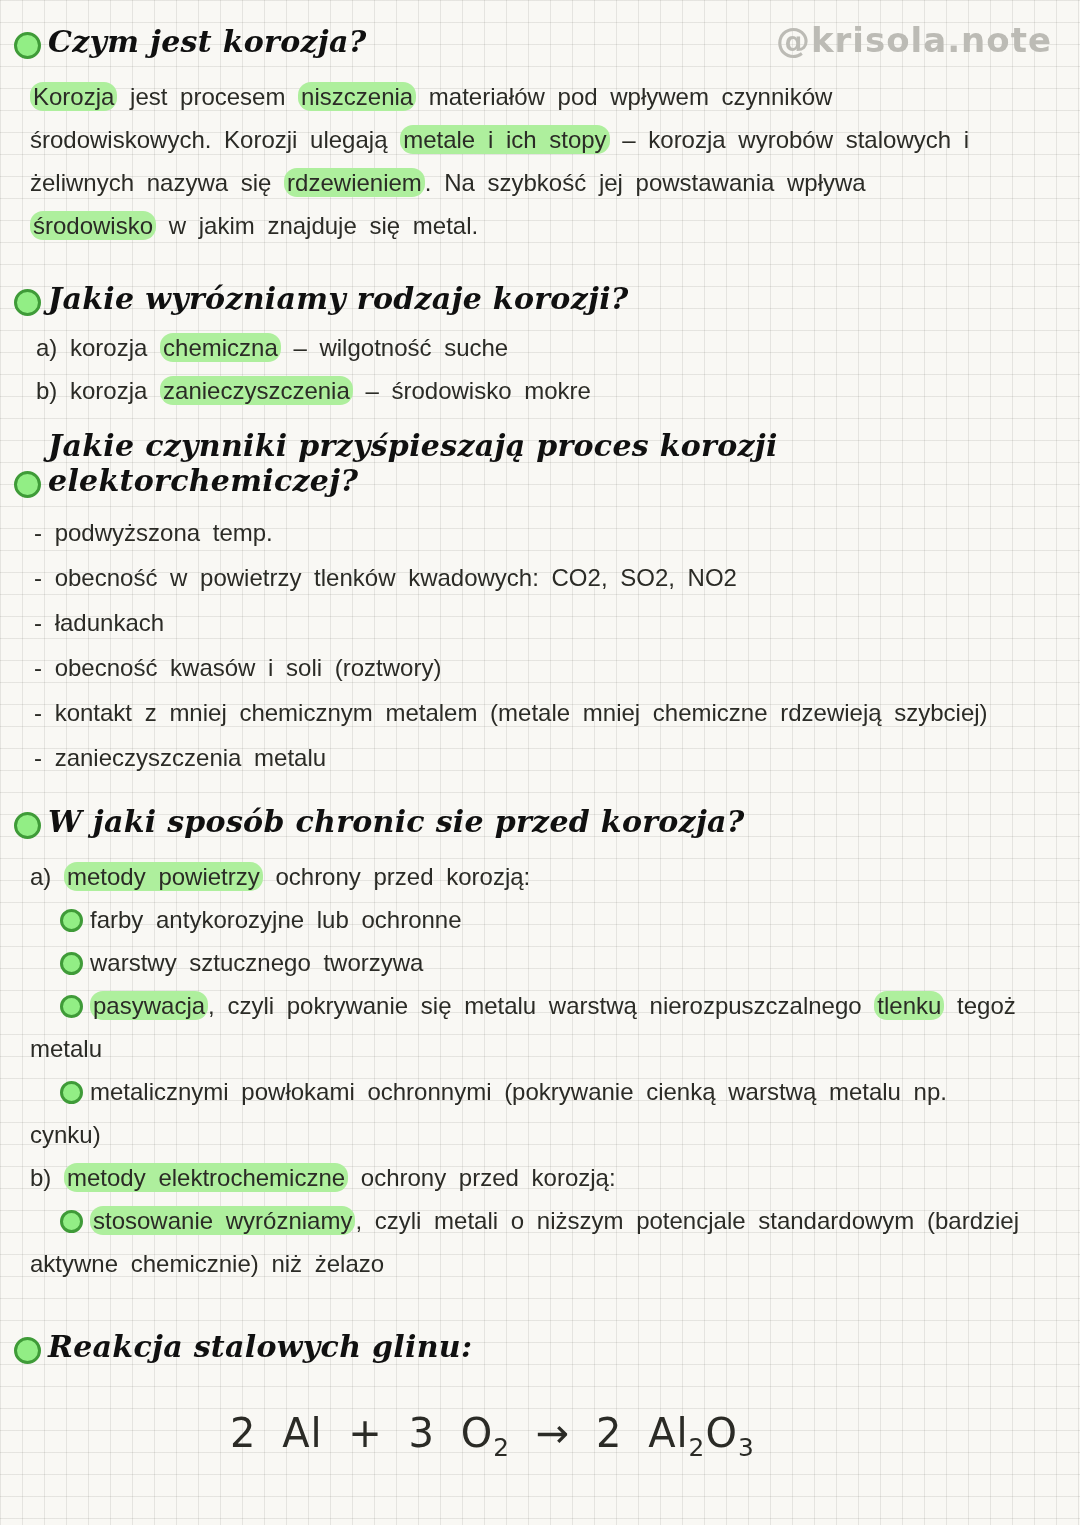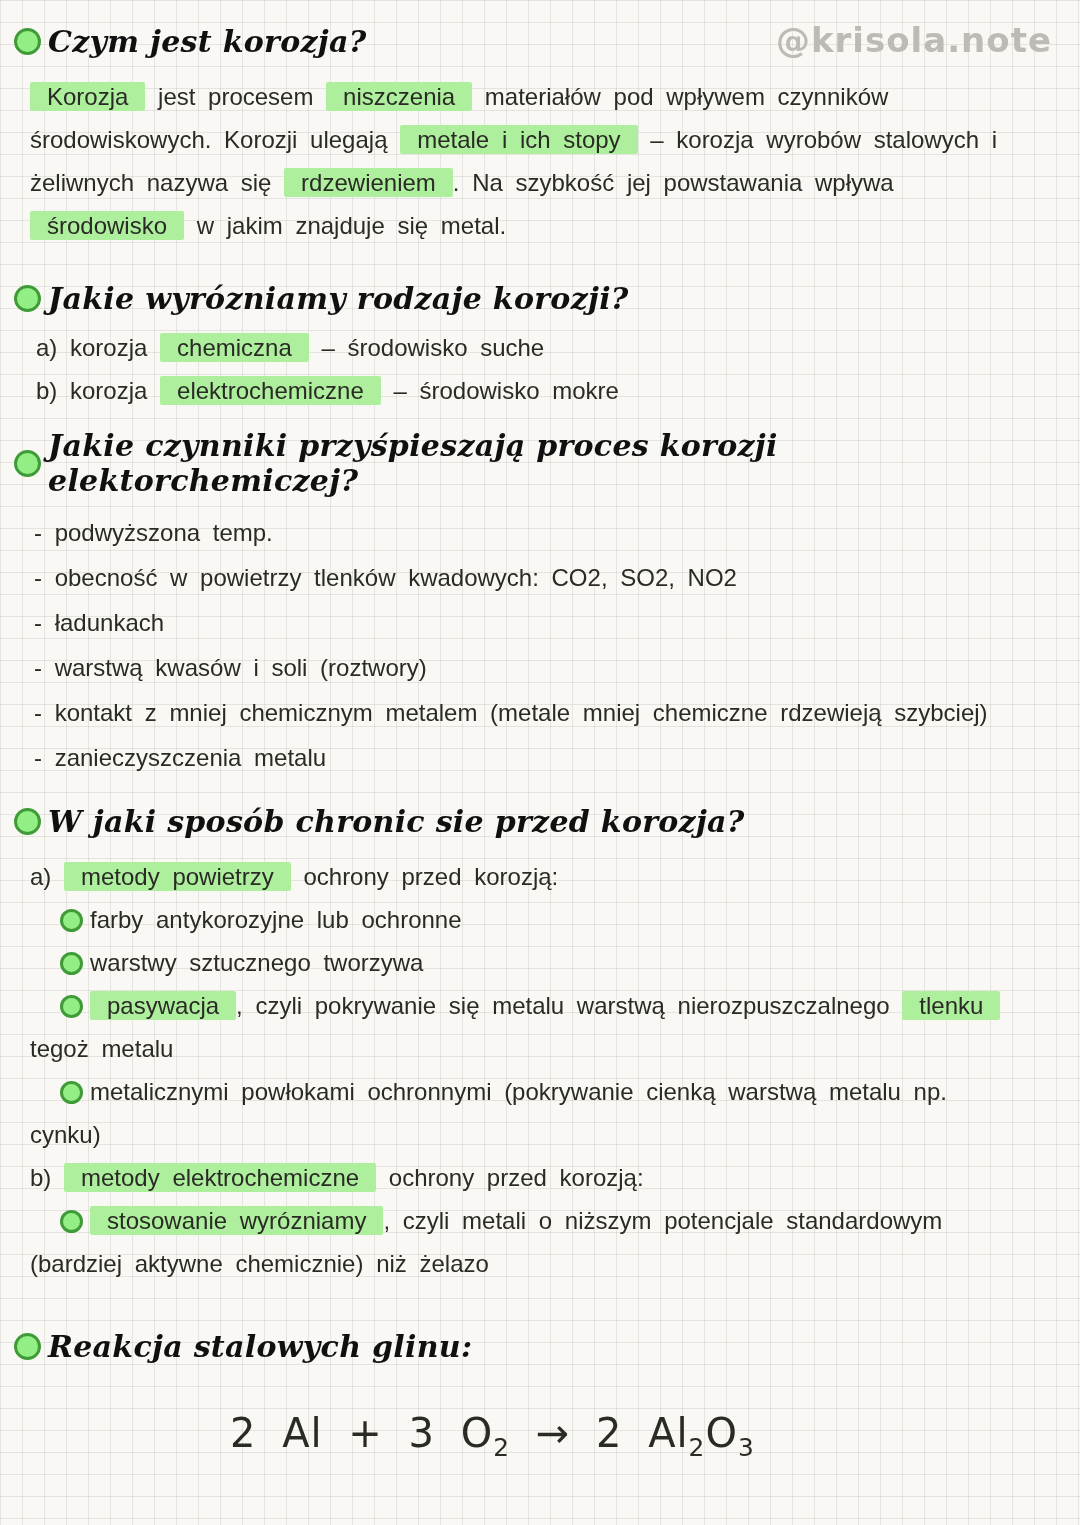"Czym jest korozja?" .heading { align-items: center -> flex-end }
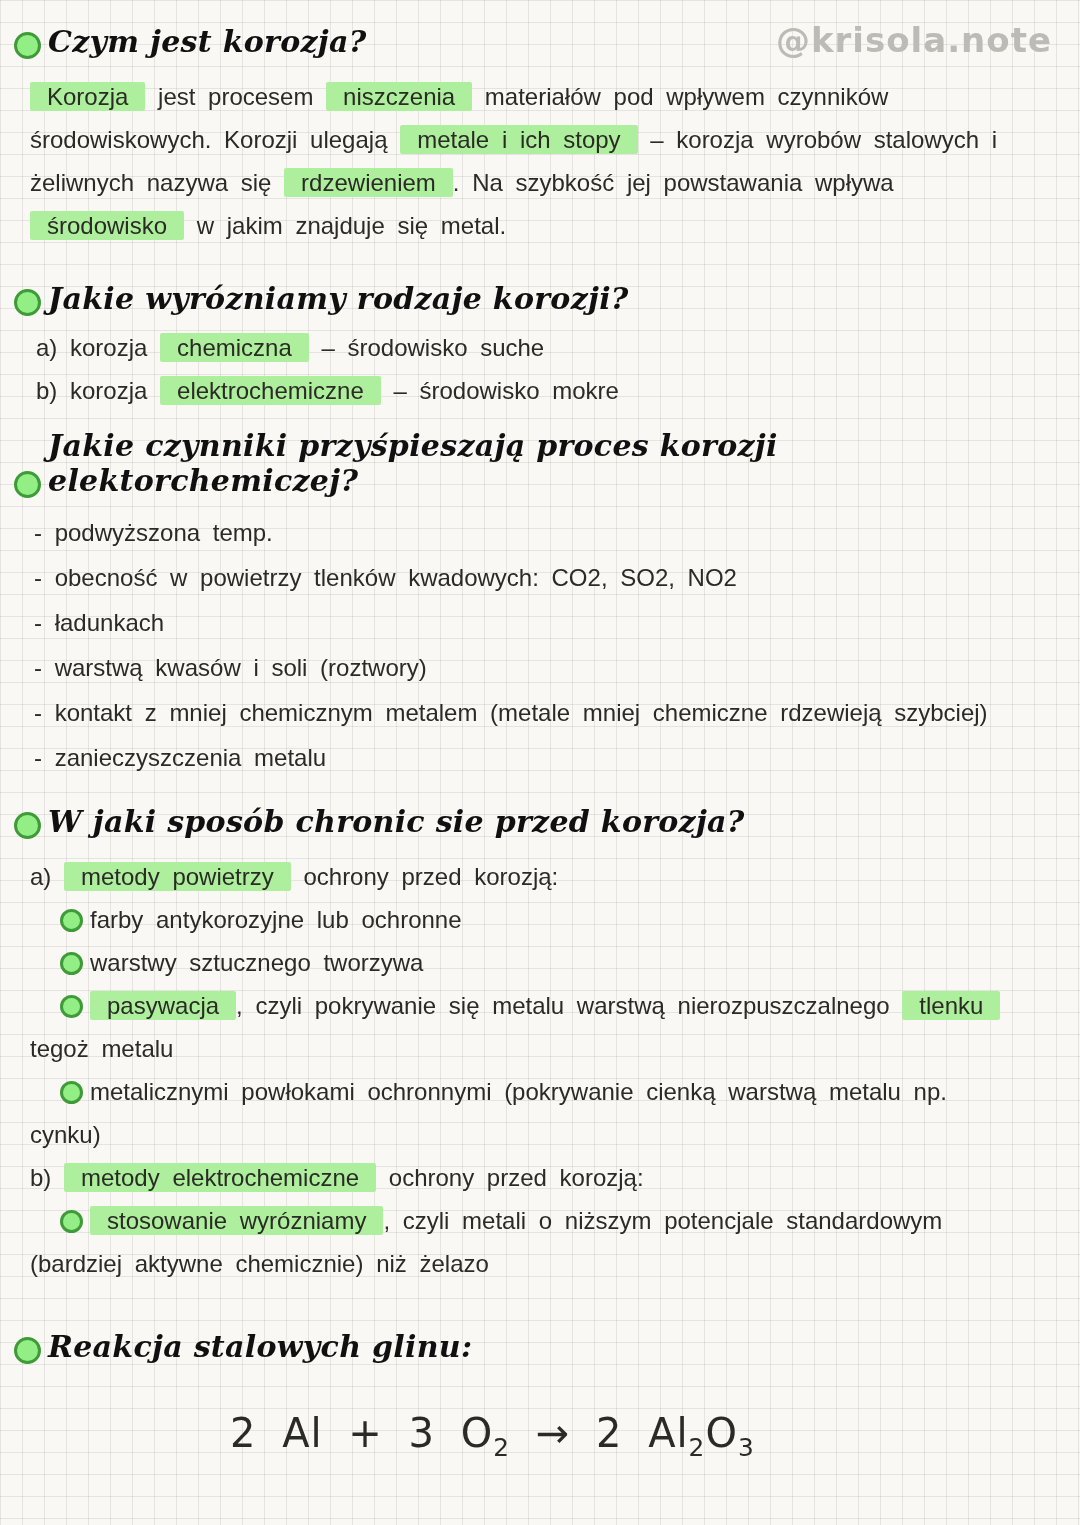"Korozja" .hl { border-radius: 2px -> 13px; padding: 1px 17px -> 1px 3px }
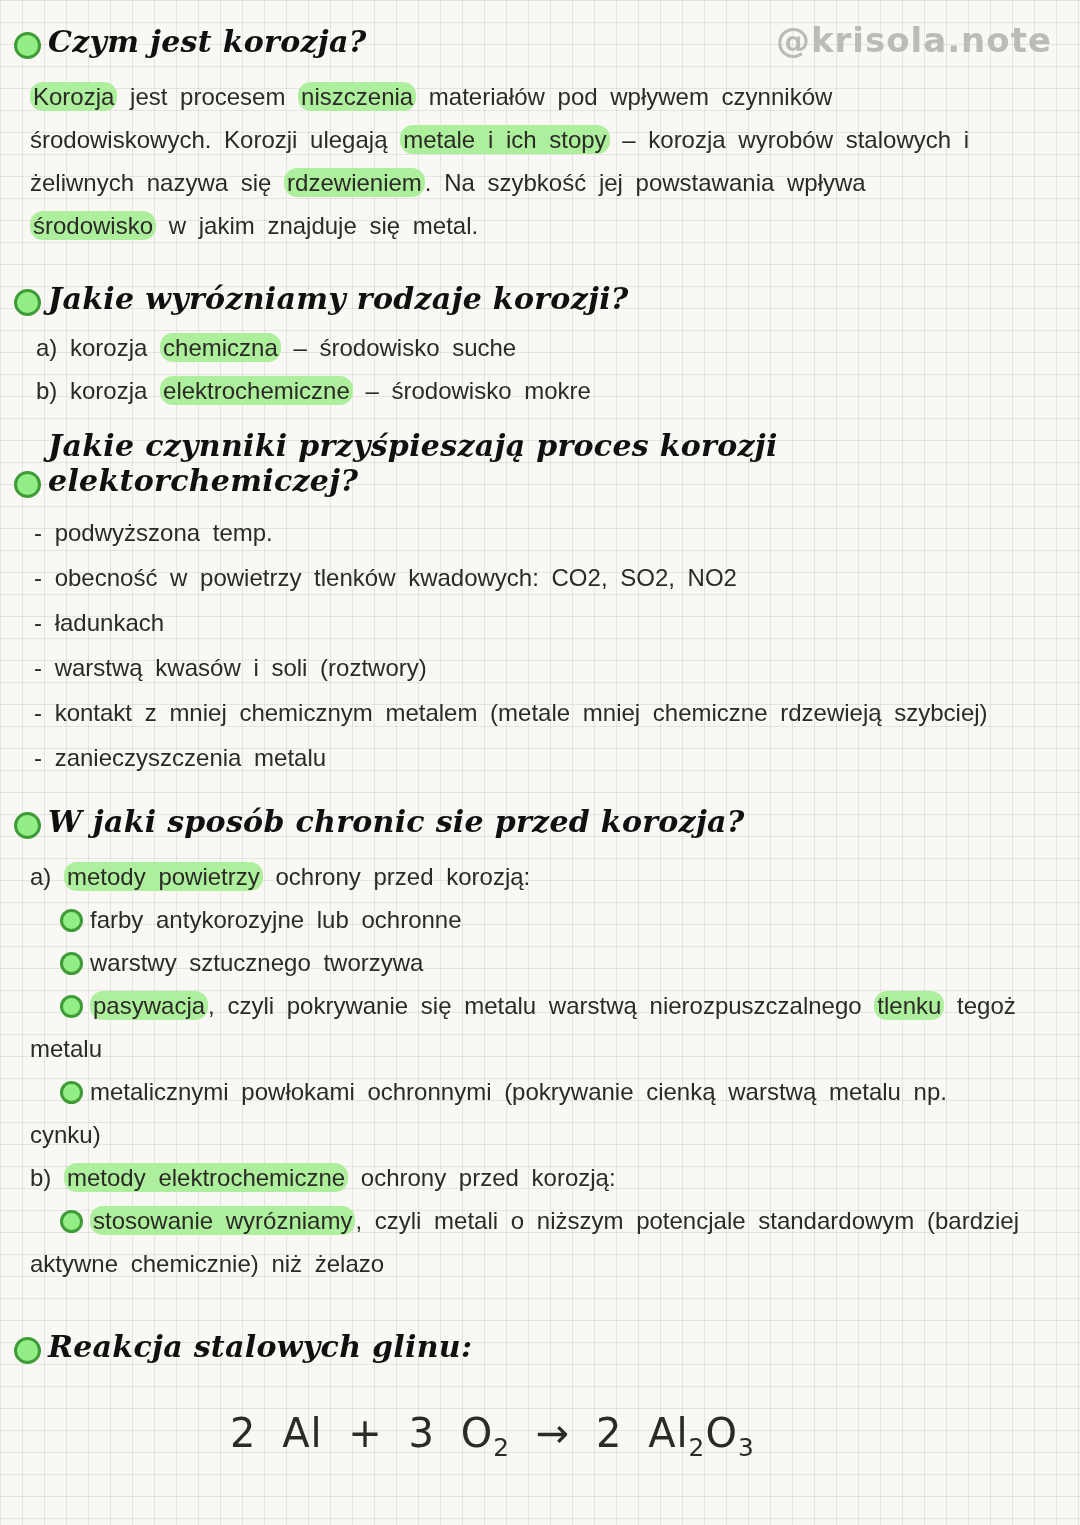"– środowisko suche" span { text: środowisko -> wilgotność }
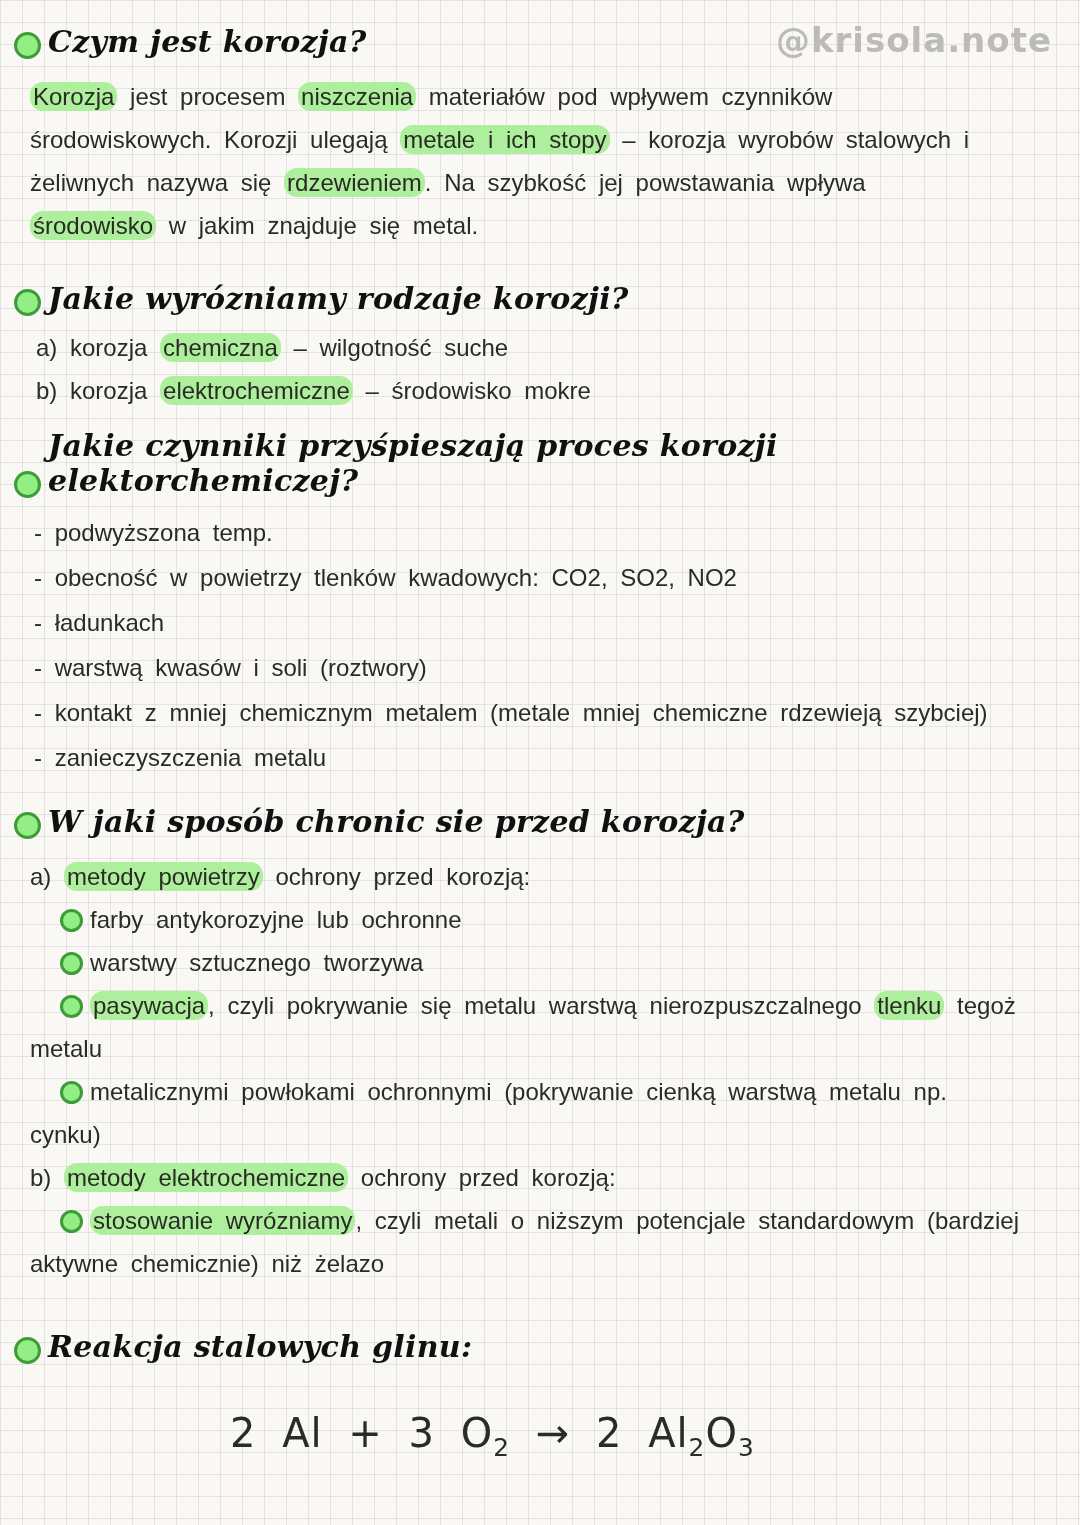"elektrochemiczne" span.hl { text: elektrochemiczne -> zanieczyszczenia }
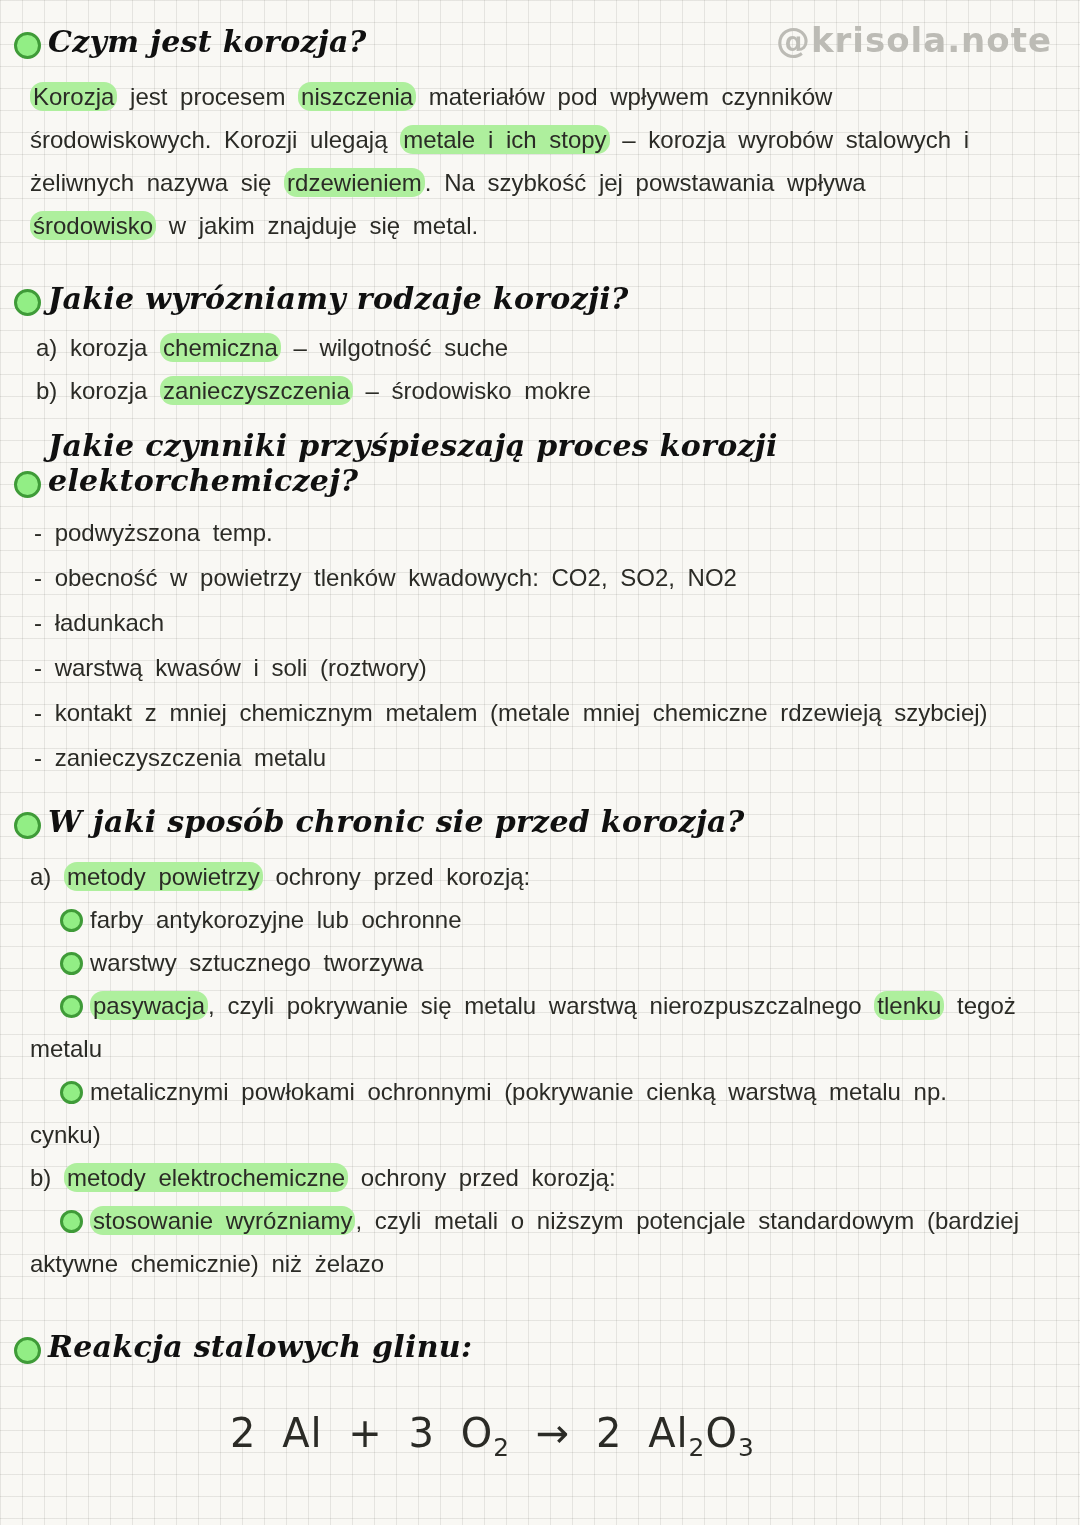"- warstwą kwasów i soli" span { text: warstwą -> obecność }
